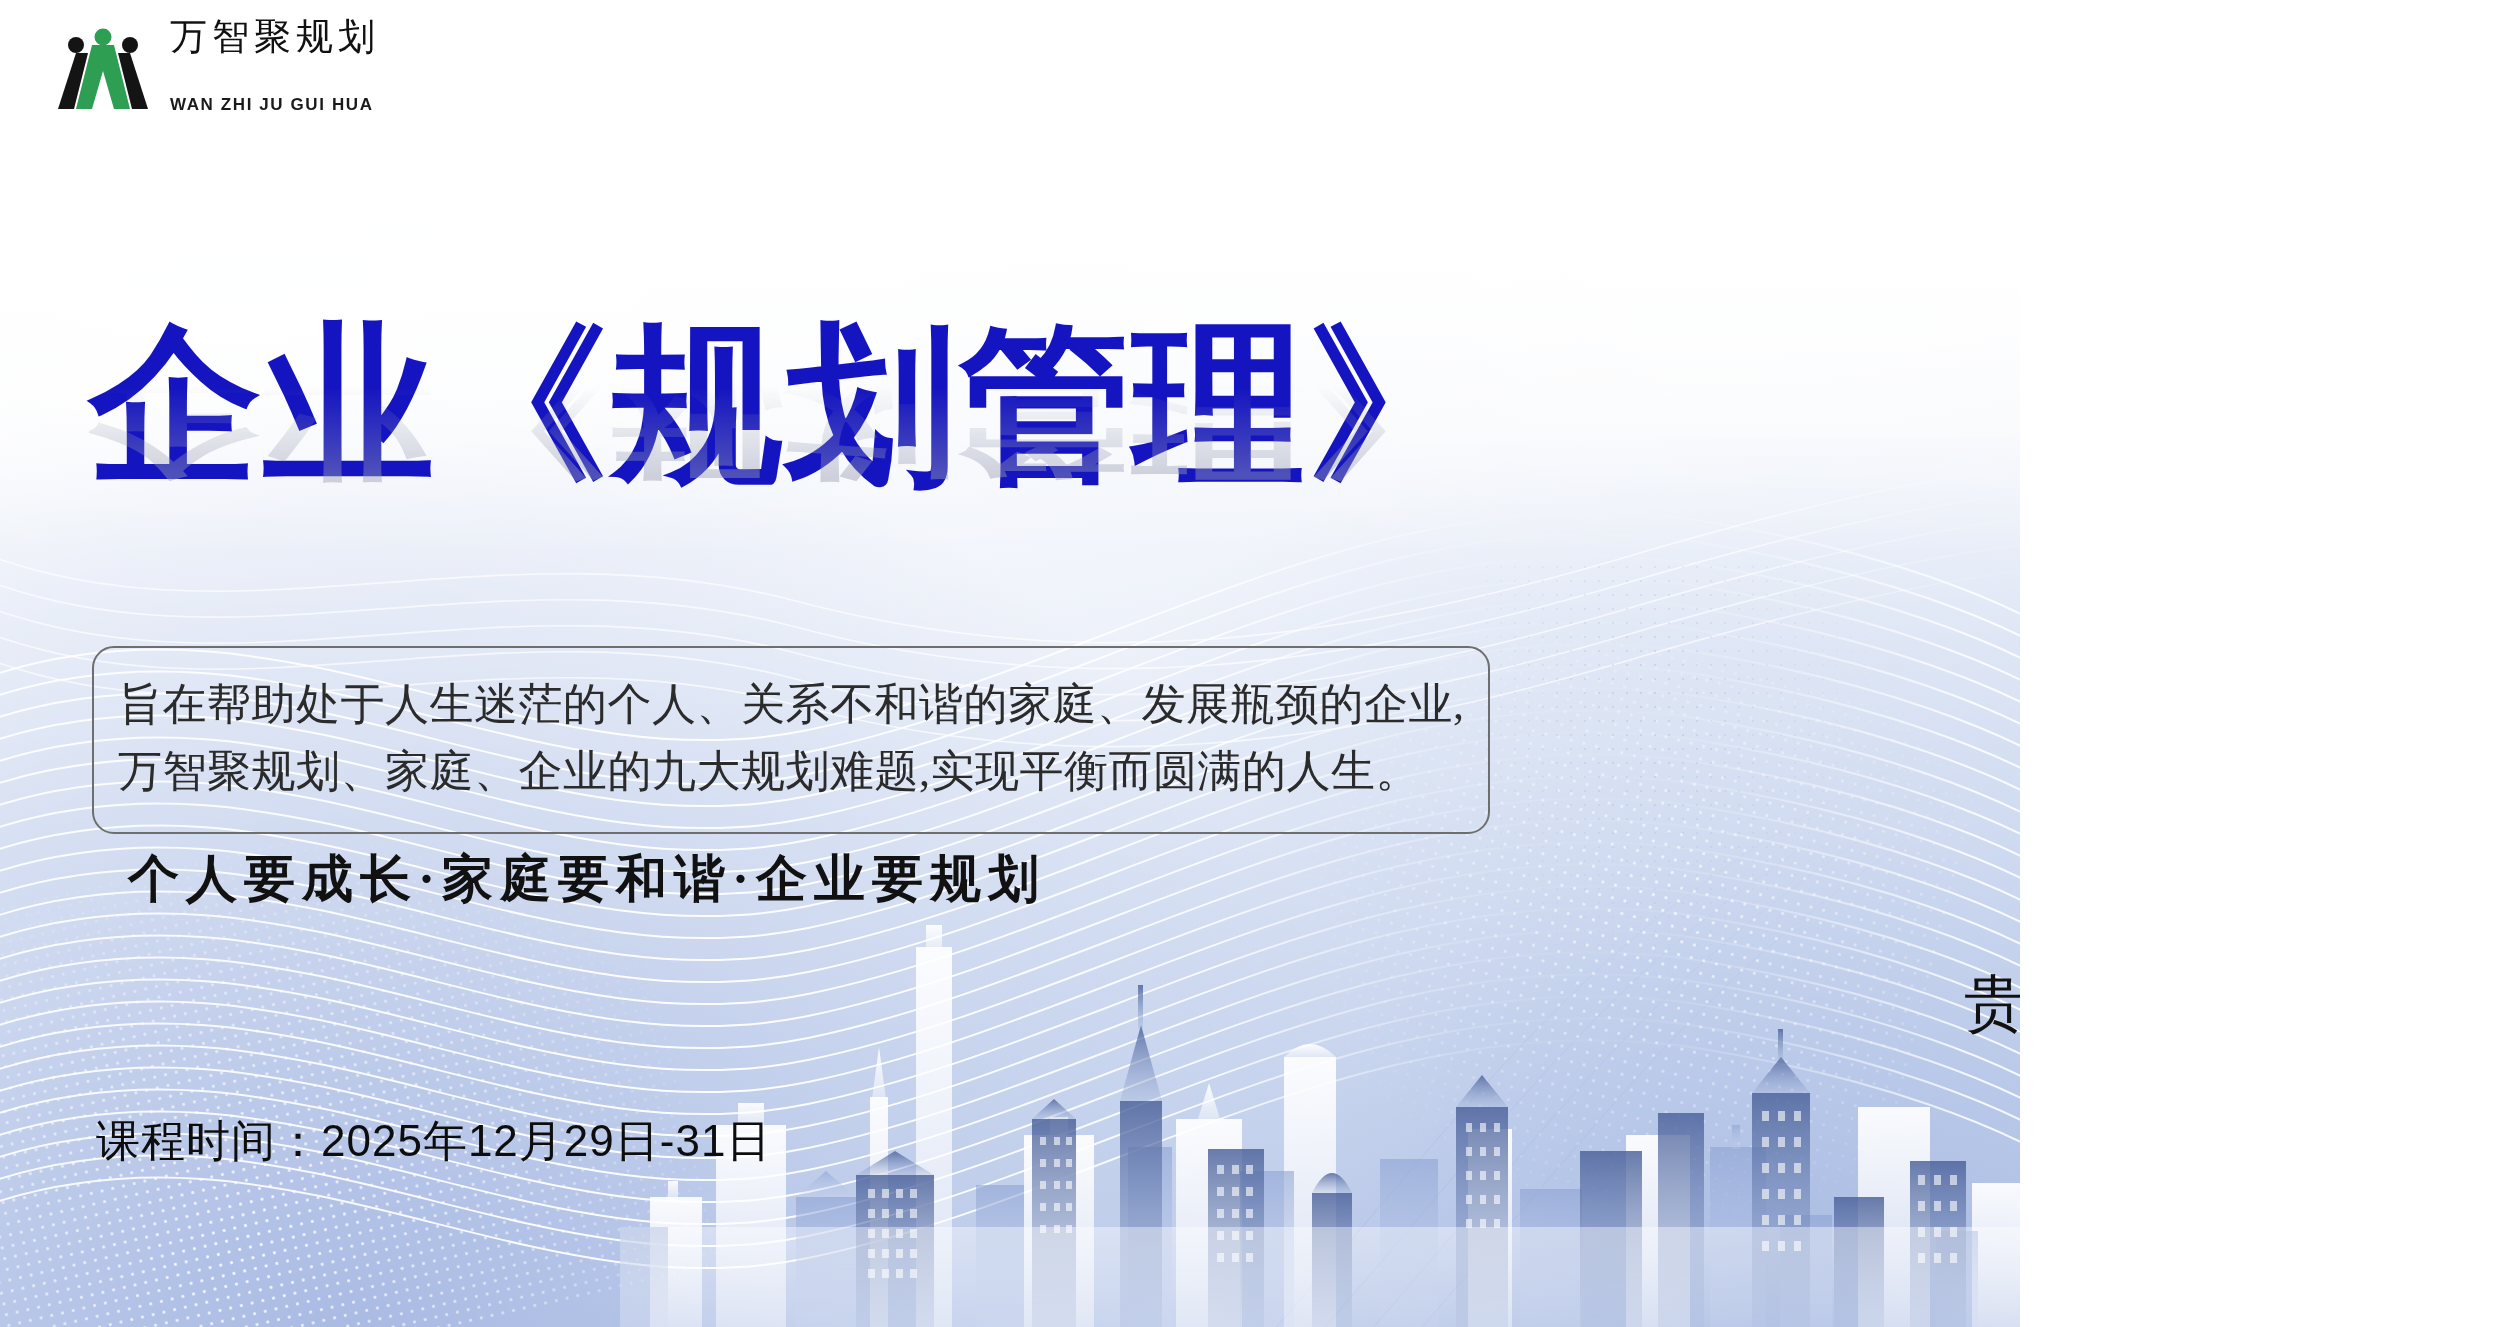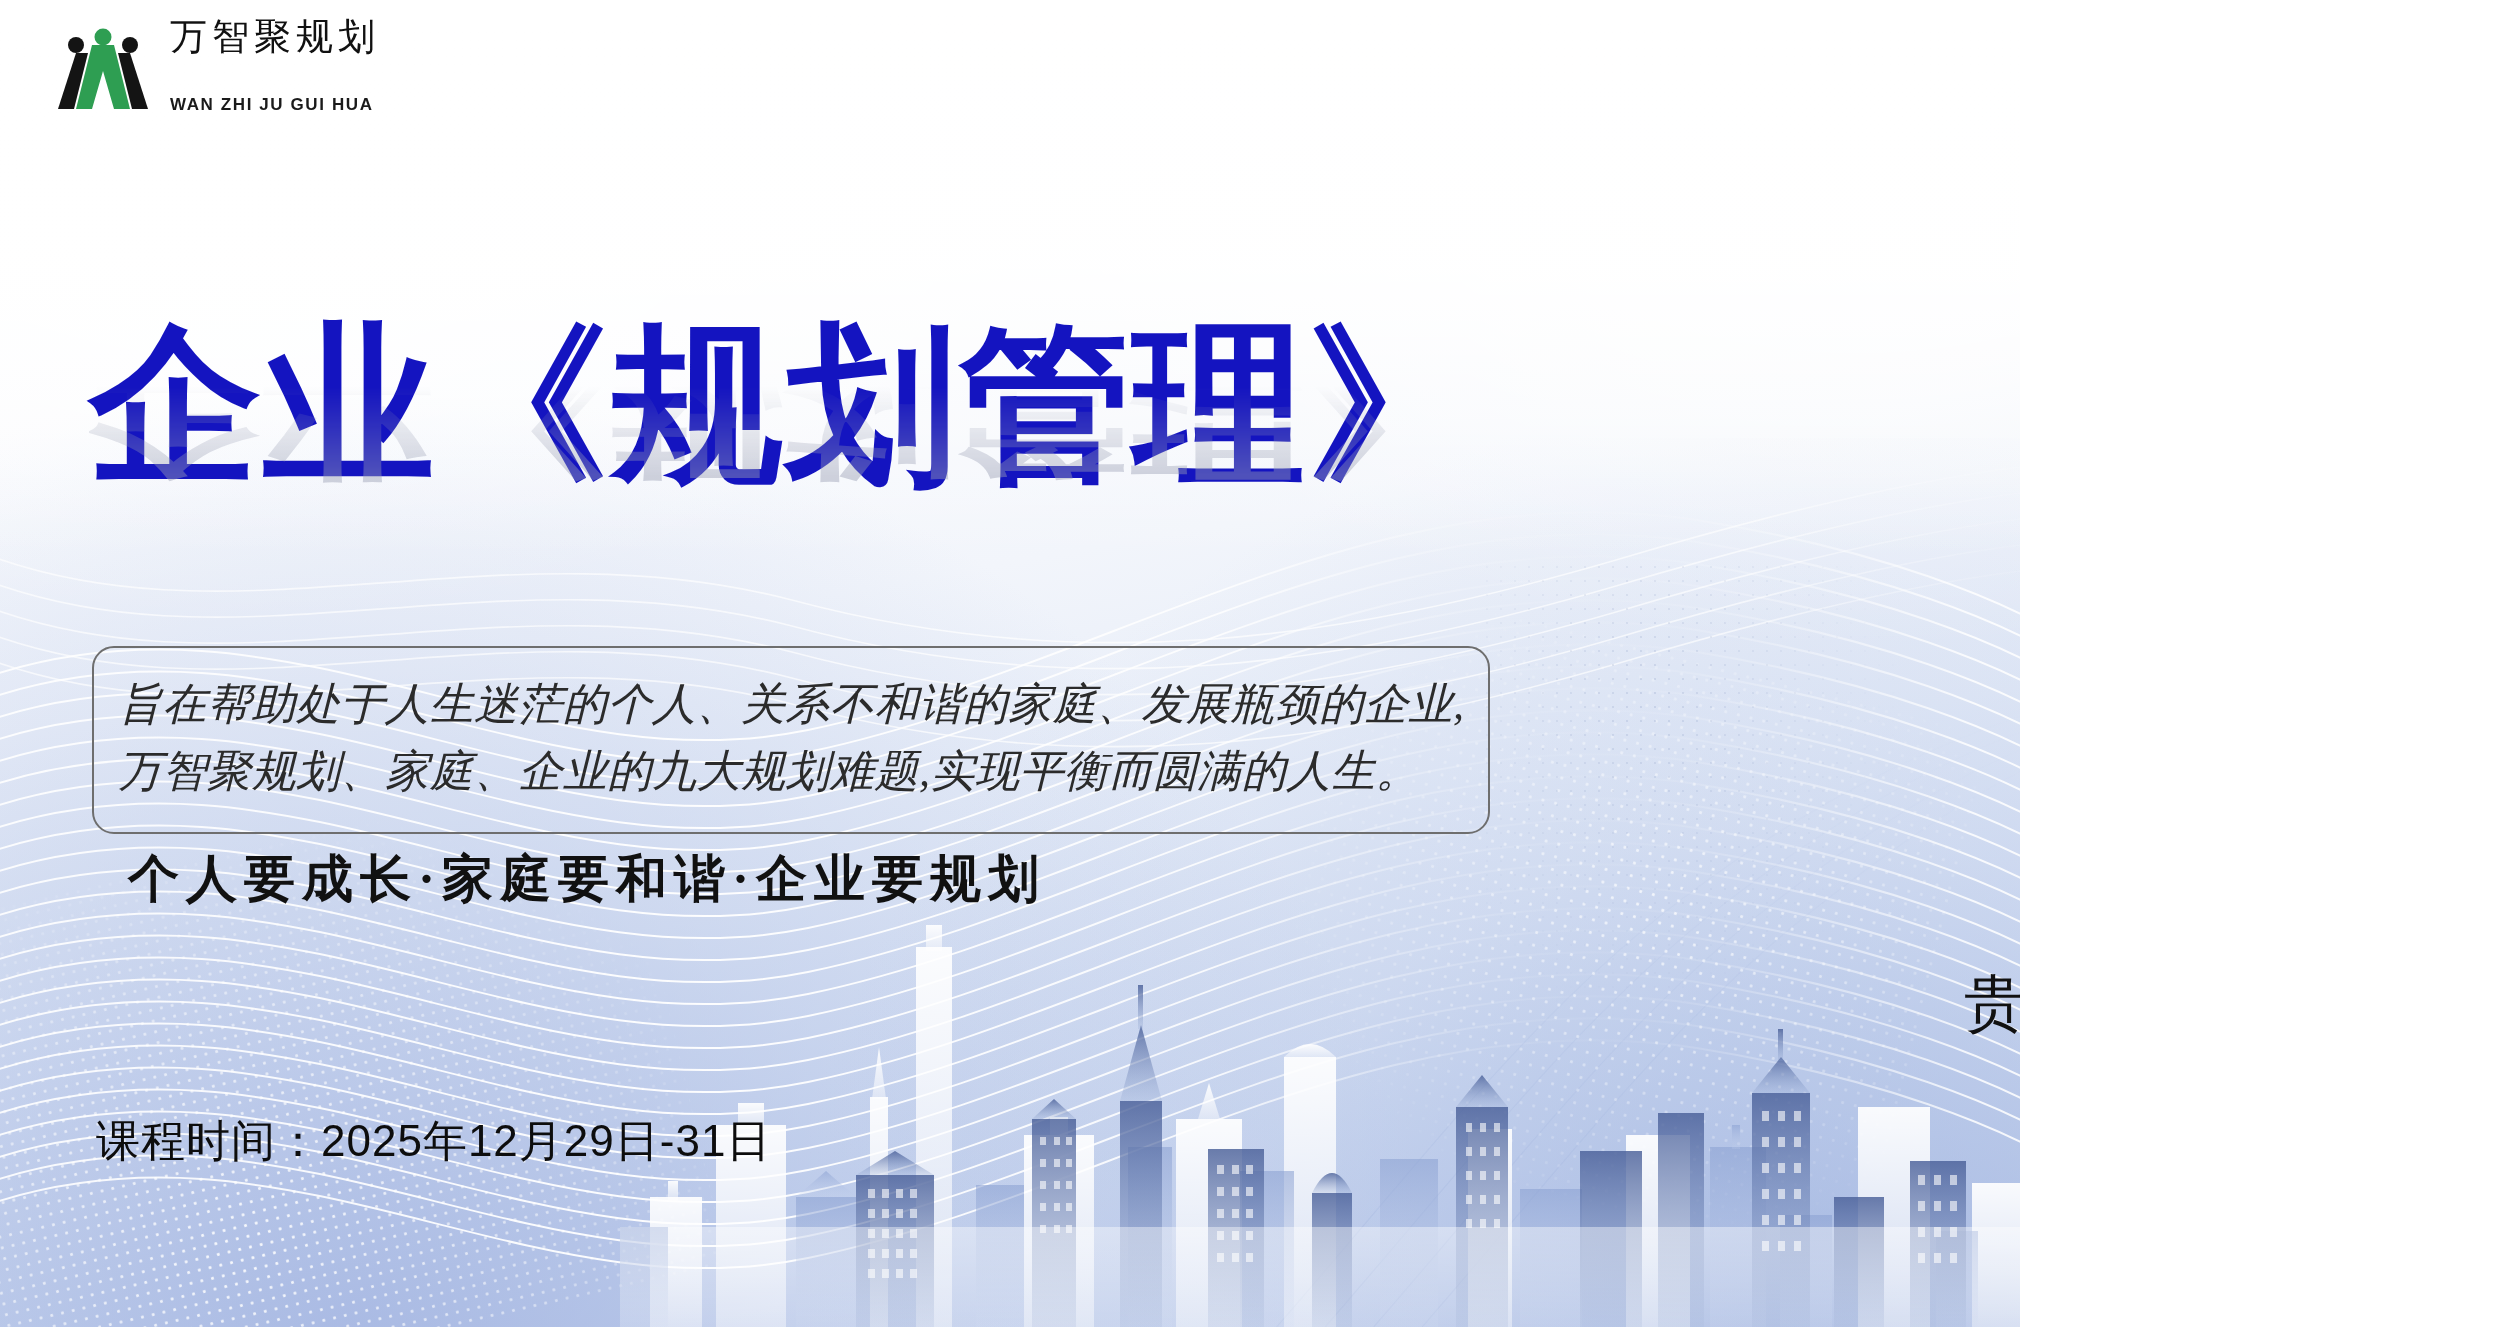"旨在帮助处于人生迷茫的个人、关系不和谐的家庭、发展瓶颈的企业," .desc-box { font-style: italic -> none }
